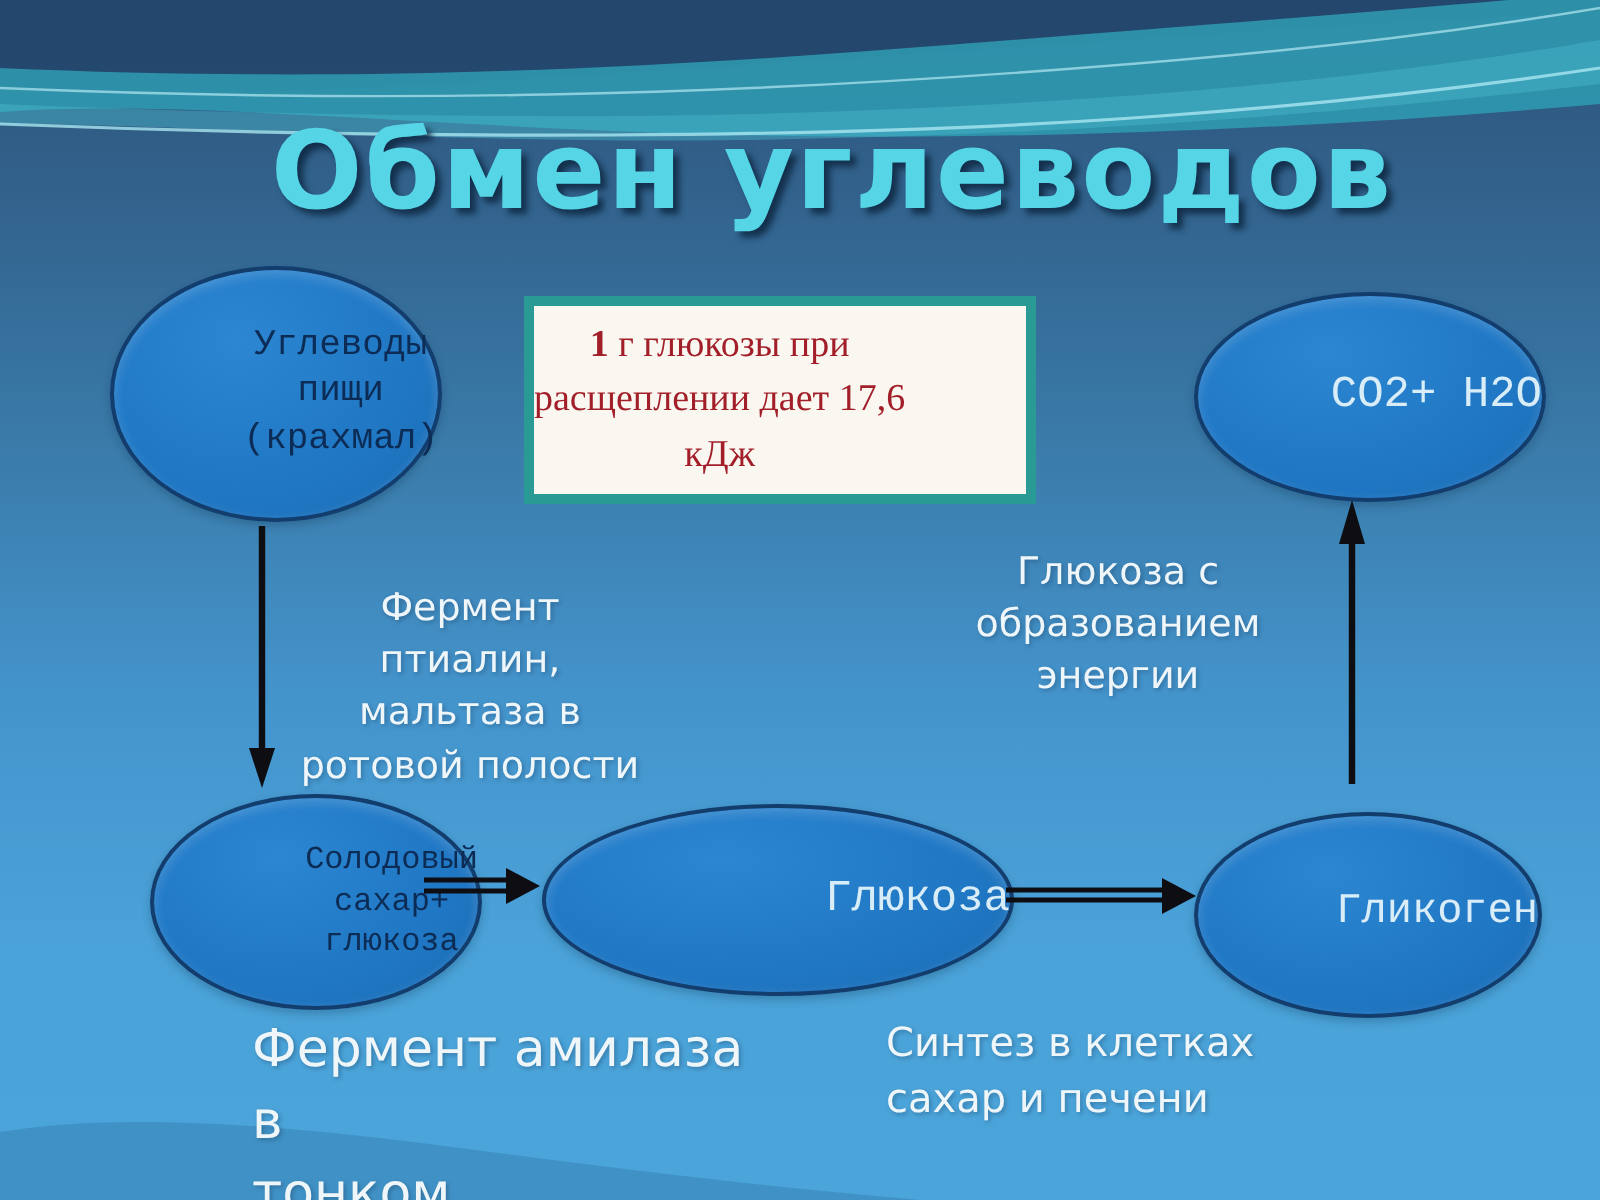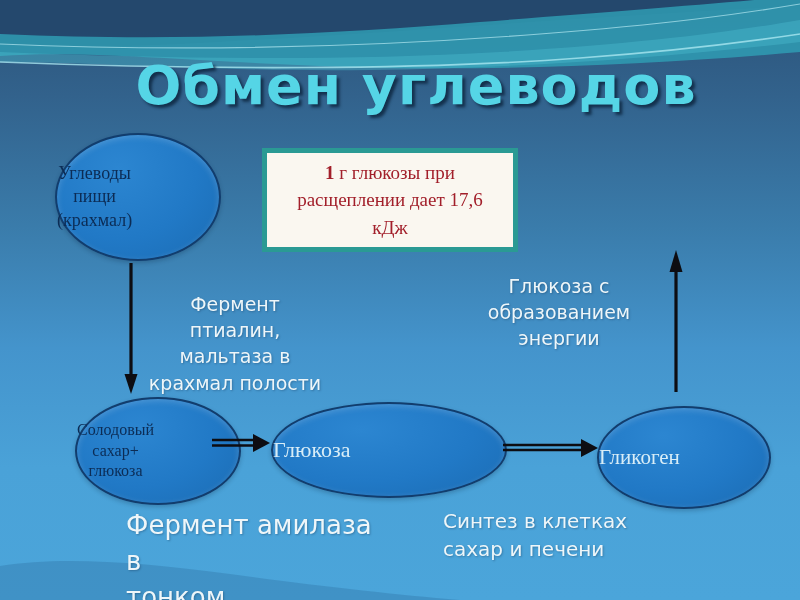"Углеводы" .ellipse { font-family: Liberation Serif, serif -> Liberation Mono, monospace; justify-content: flex-start -> flex-end }
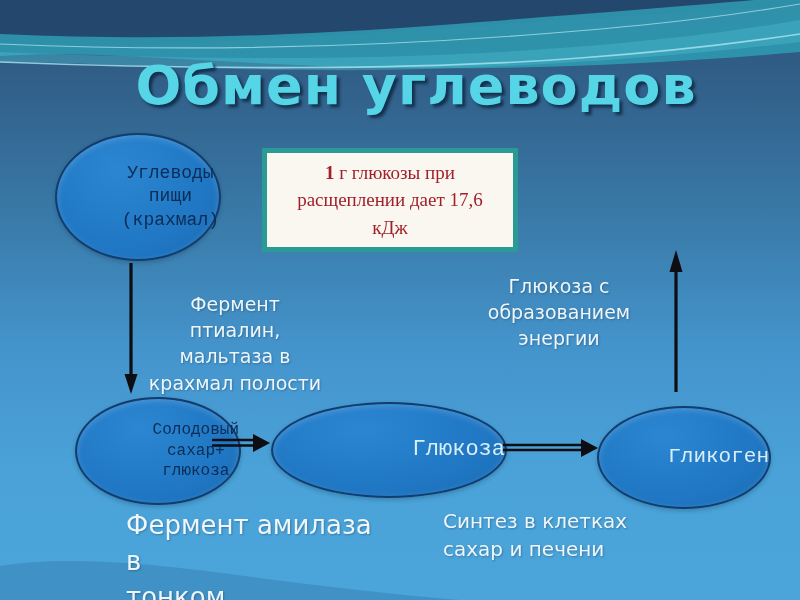"1 г глюкозы при" .info-box { justify-content: center -> flex-start }
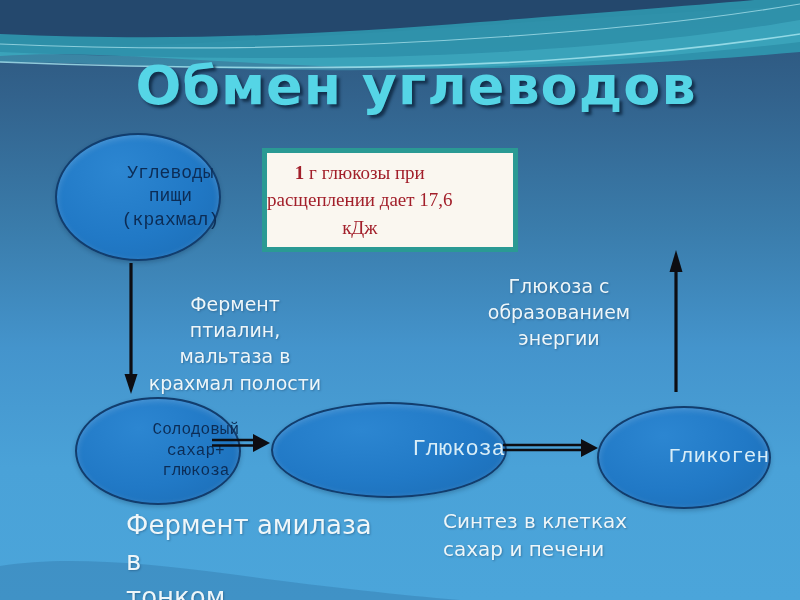"CO2+ H2O" div.ellipse { html: none -> <div> <span>CO2+ H2O</span> </div> }
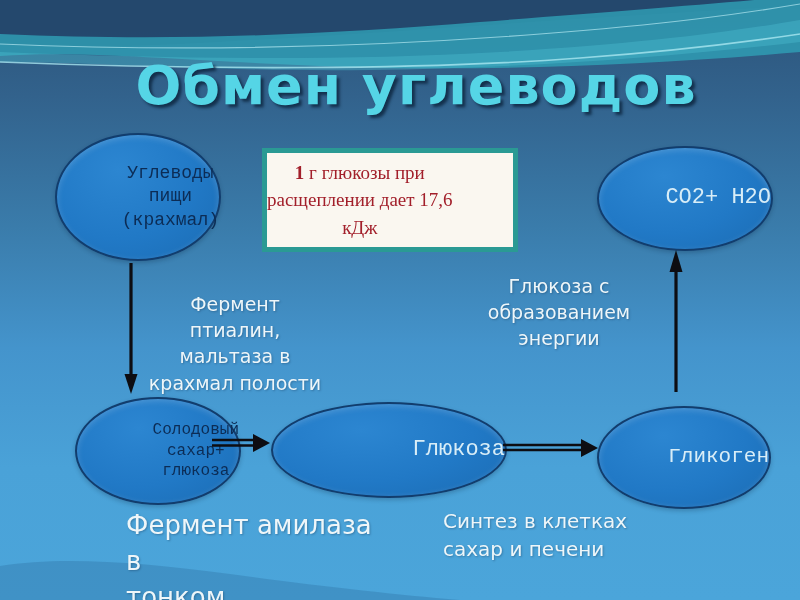"Фермент" div.flow-label { text: крахмал -> ротовой }
